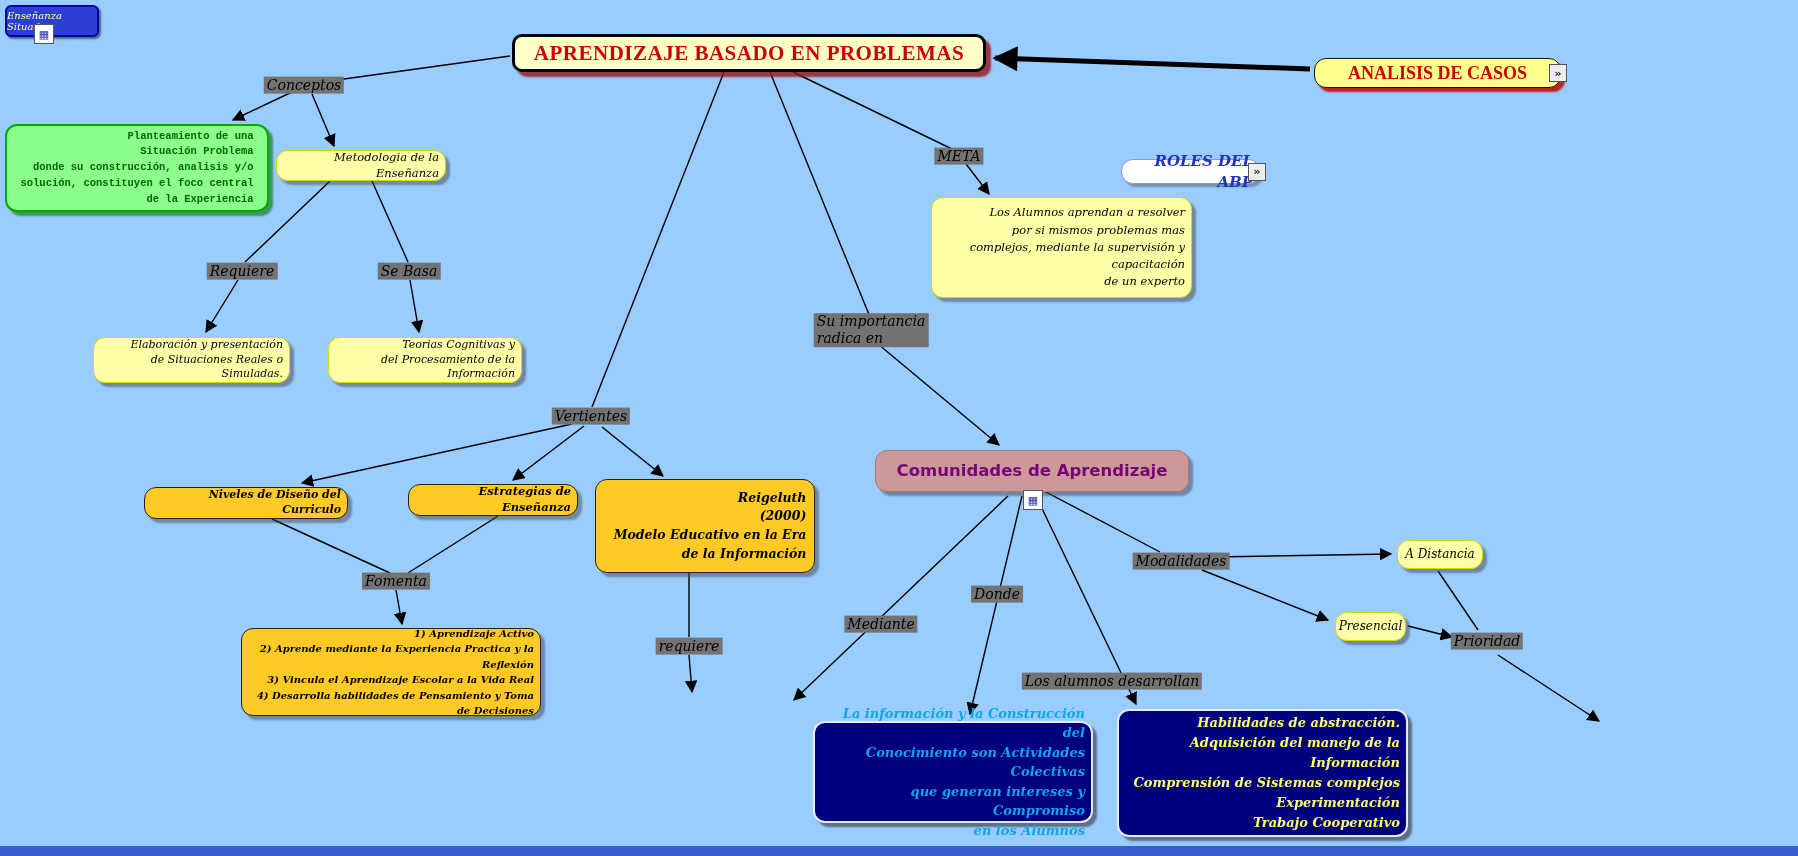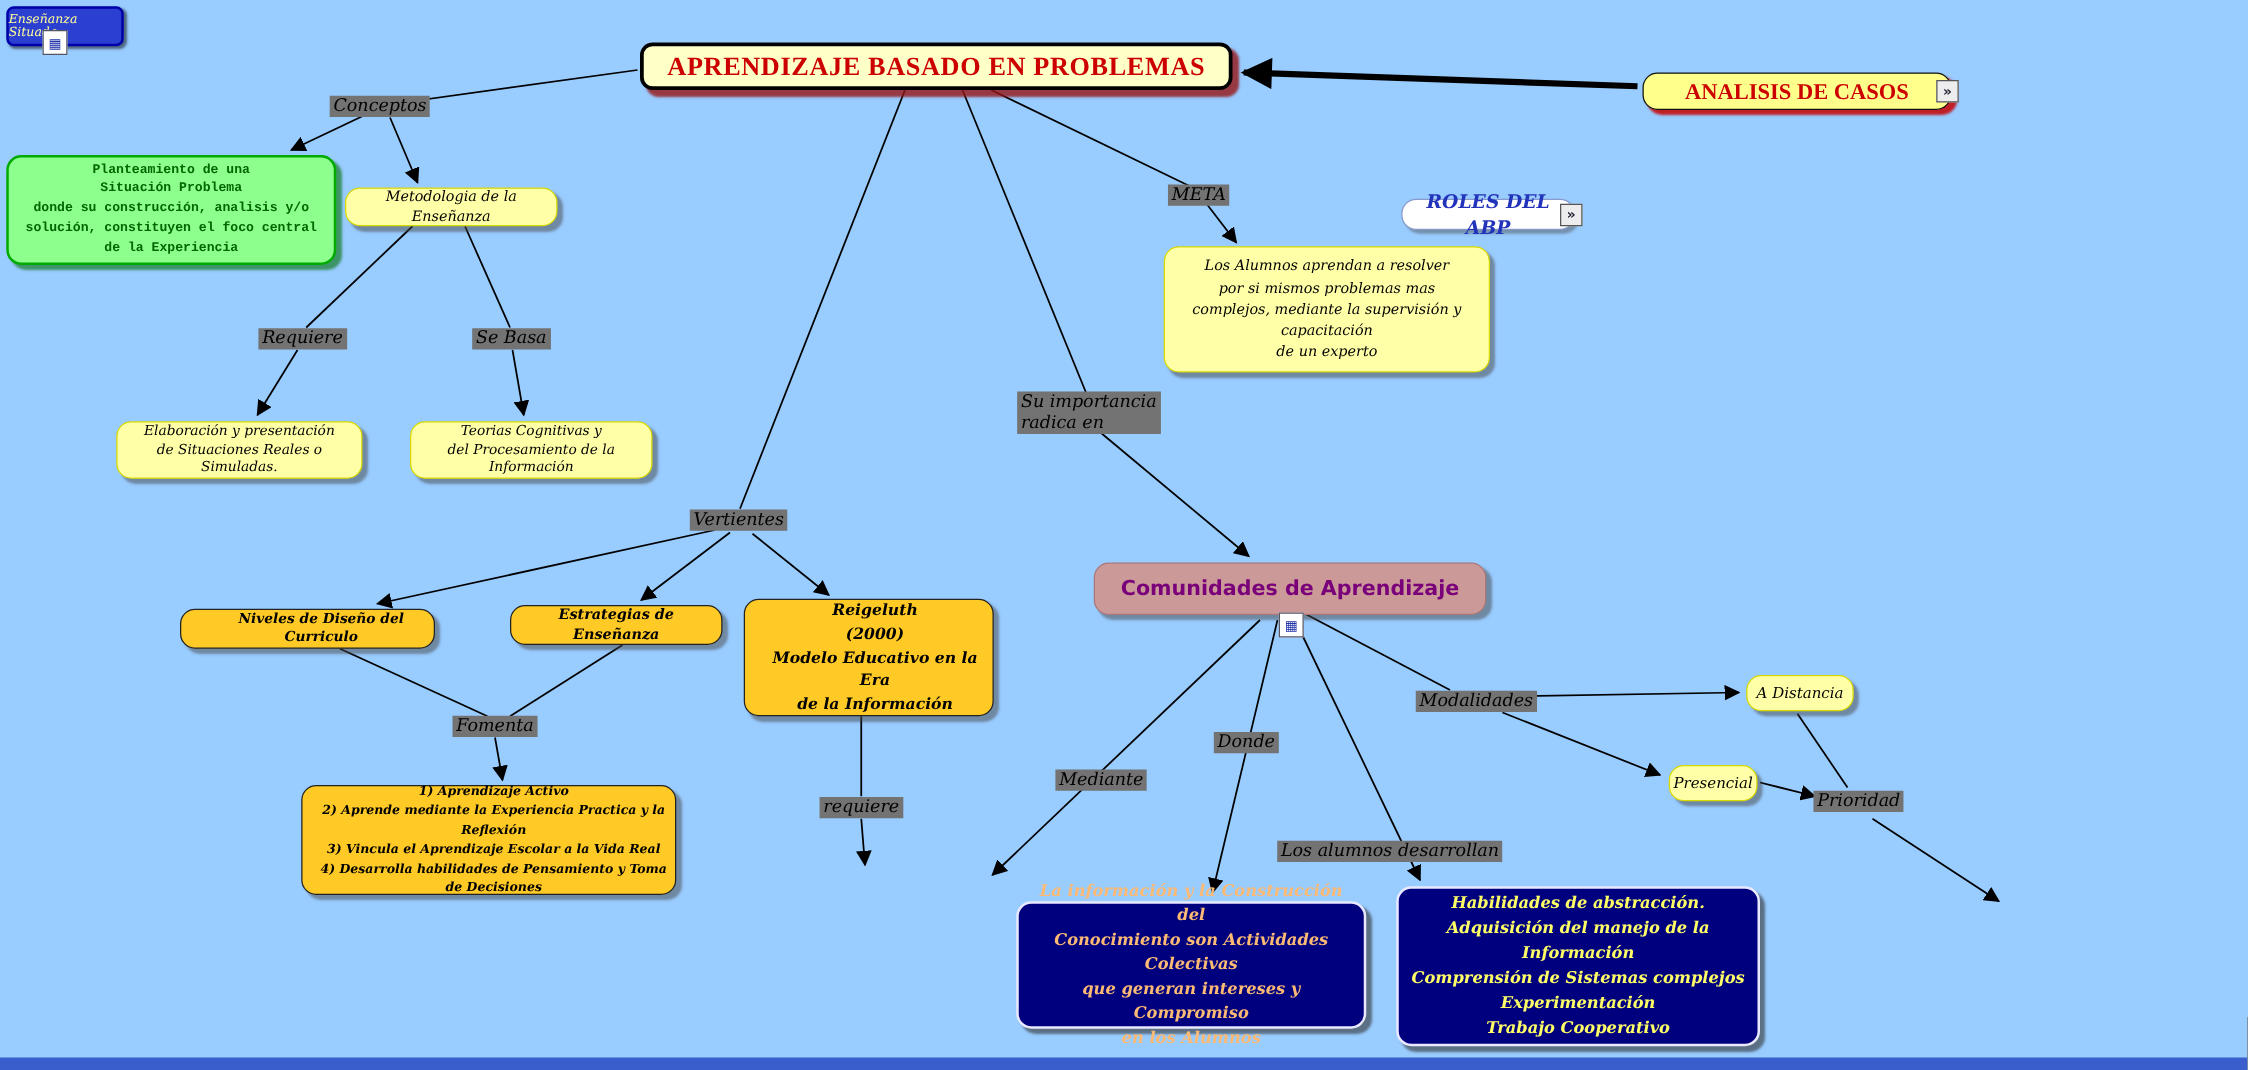"APRENDIZAJE BASADO EN PROBLEMAS" .node { text-align: center -> right }
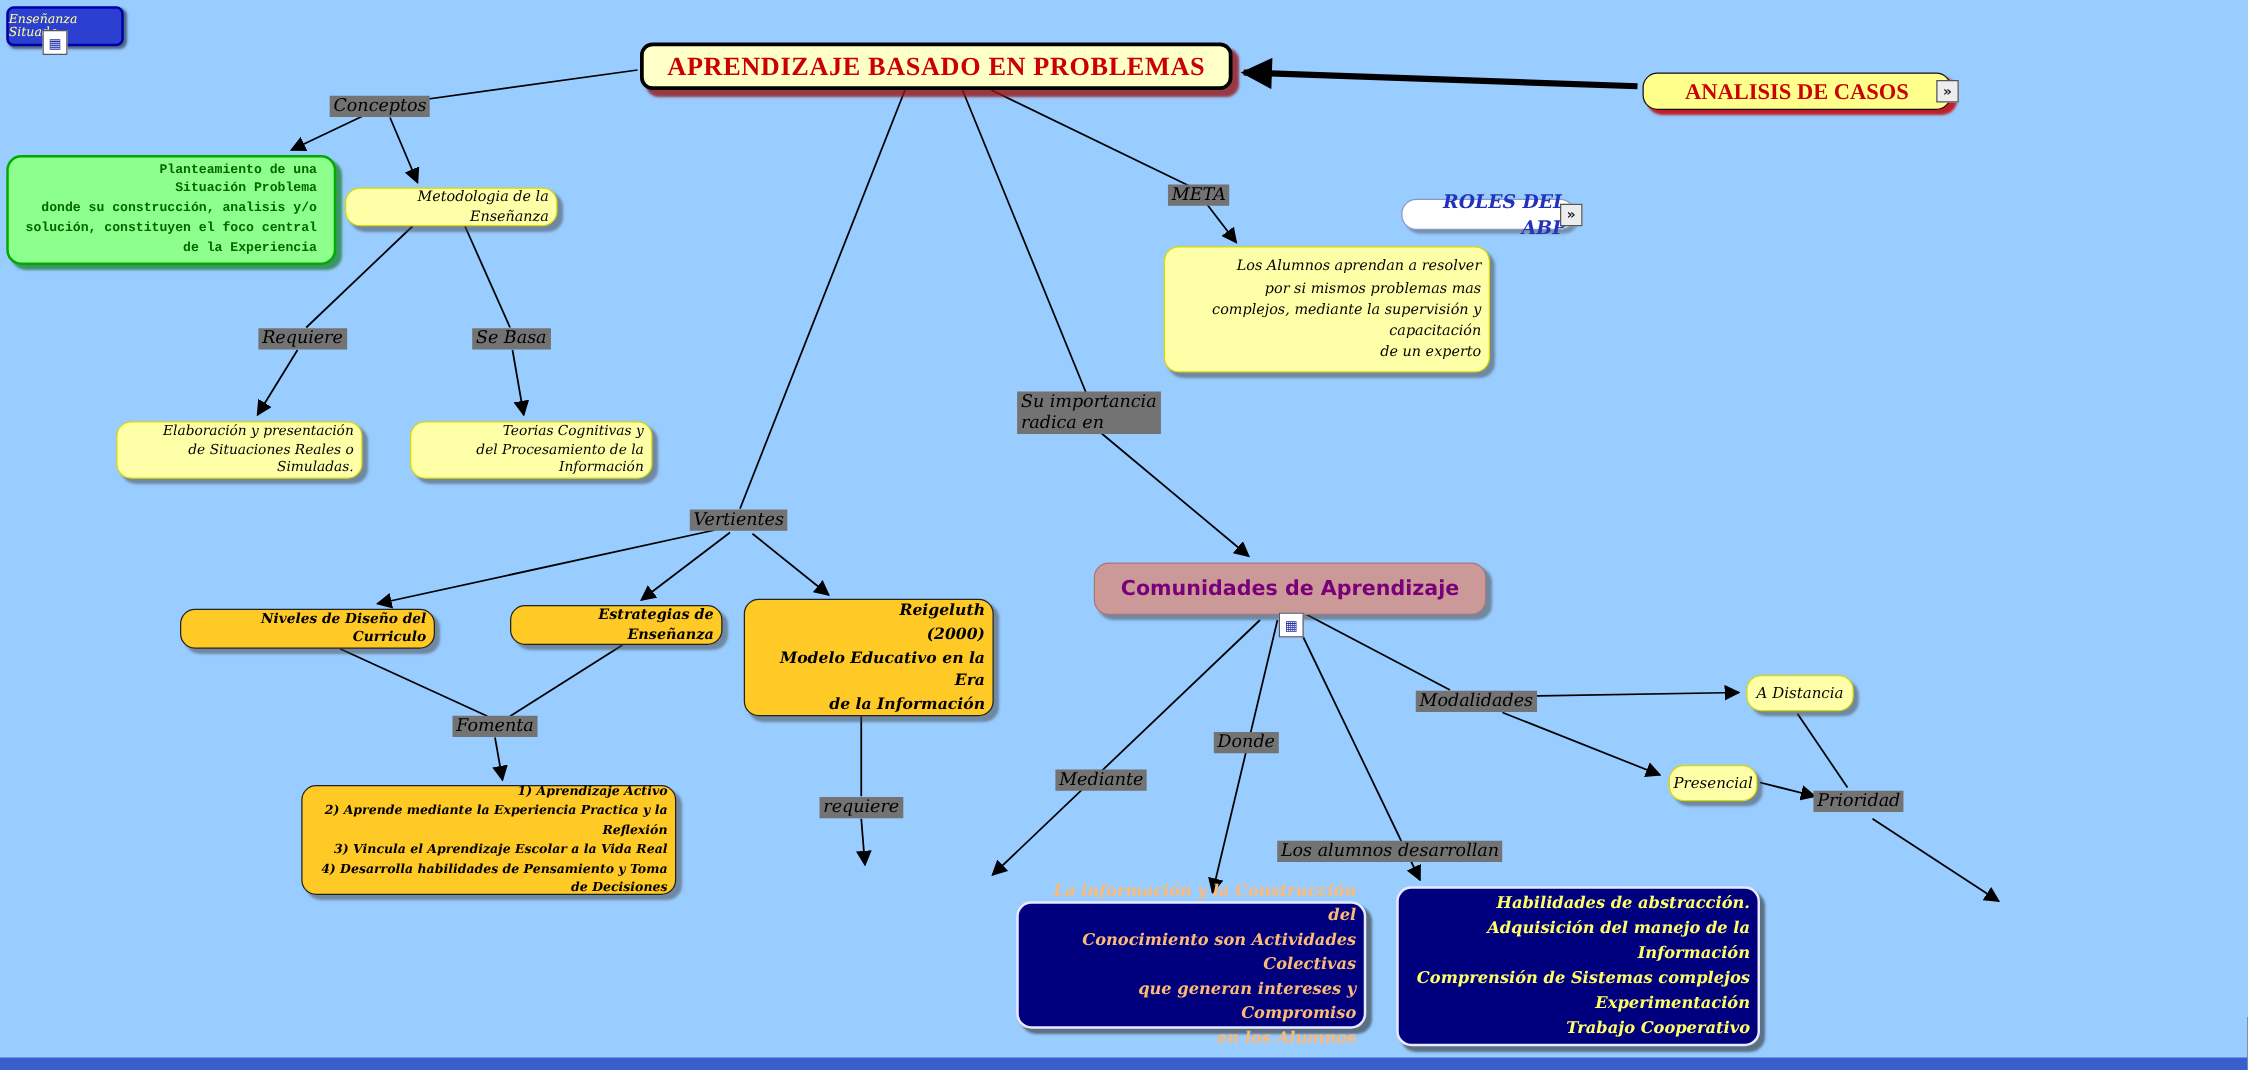"Reigeluth" div.node { width: 200px -> 220px }
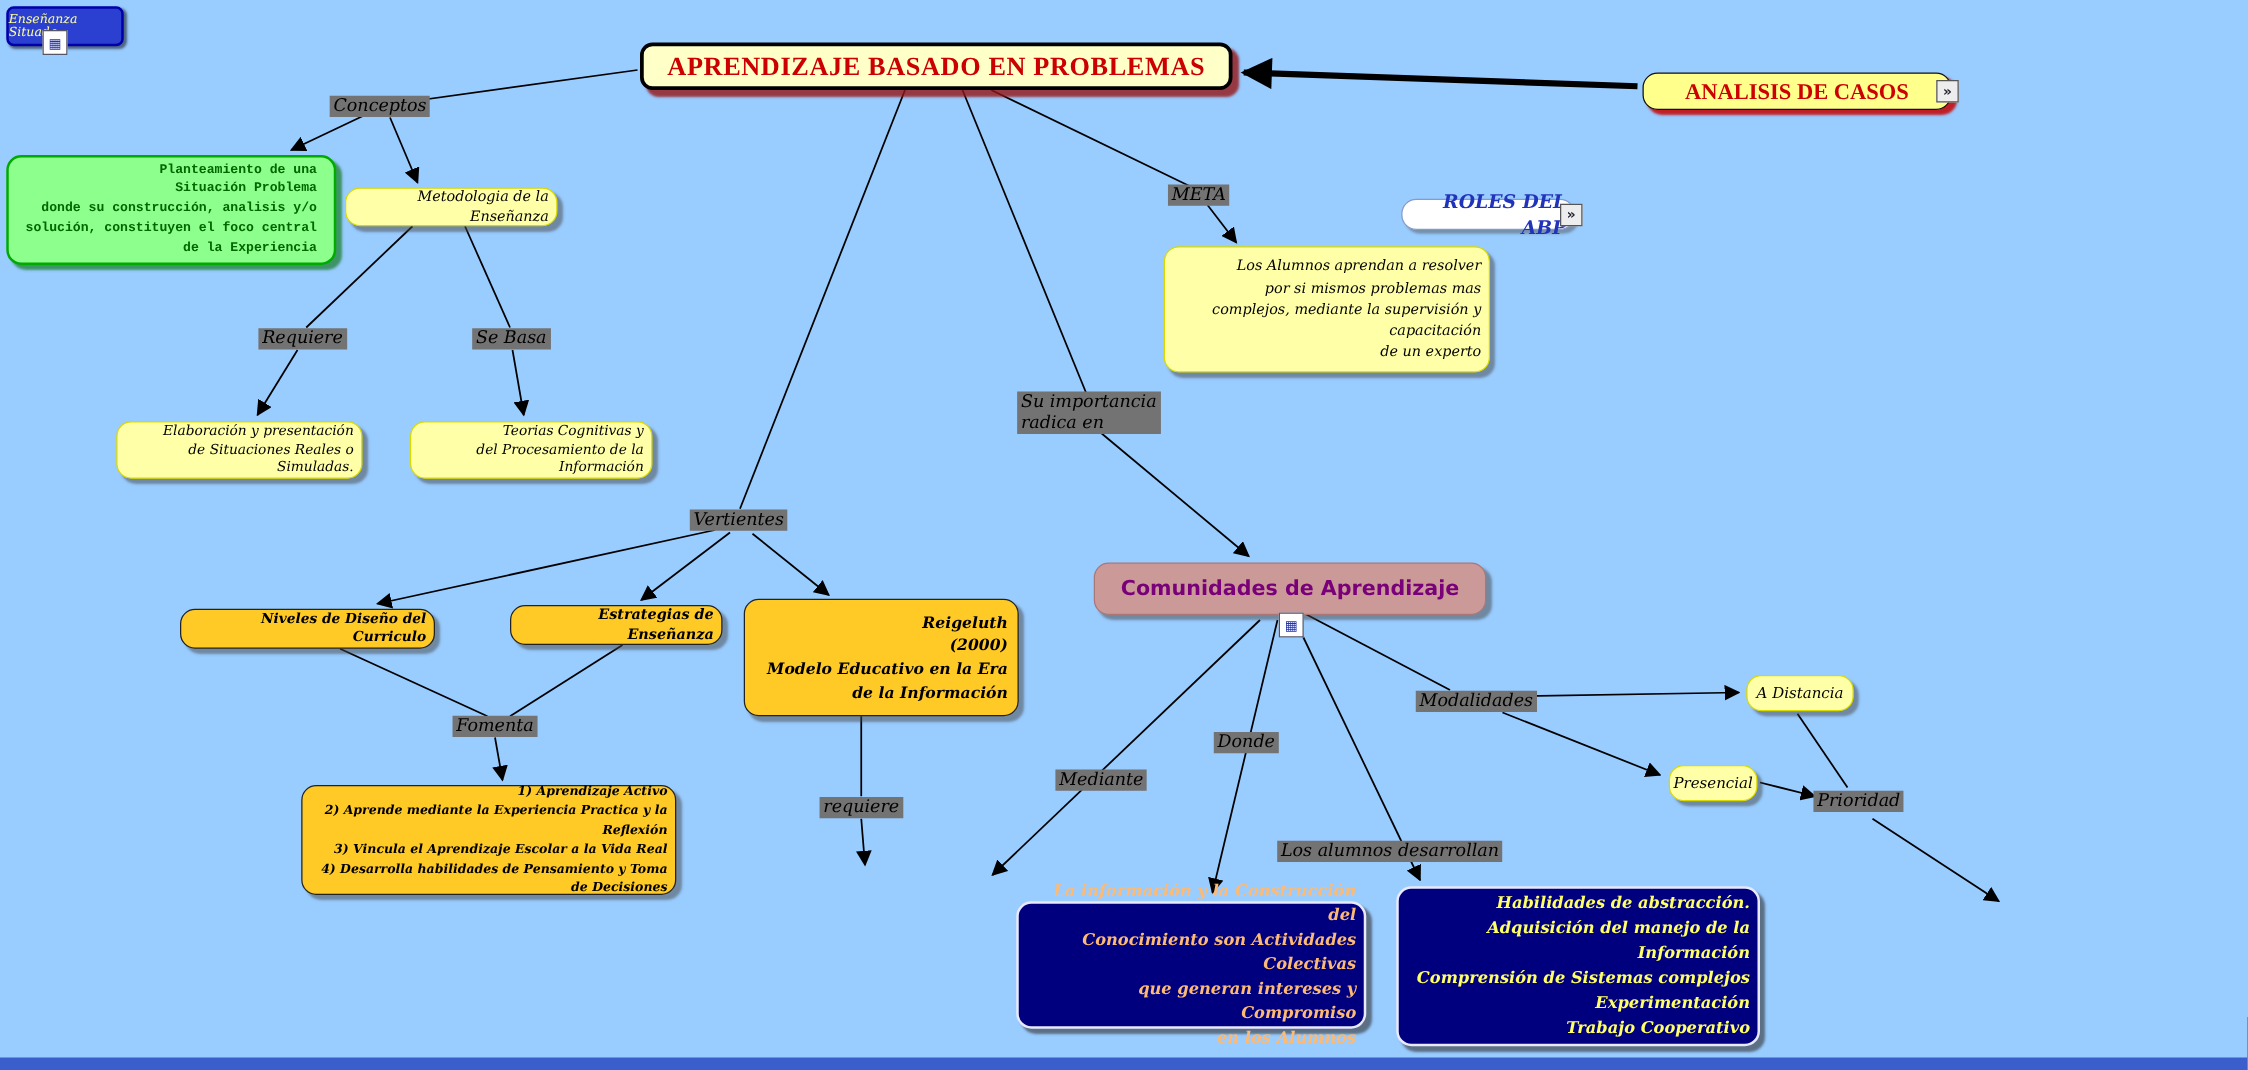"La información y la Construcción" .navy.white-text { color: #fdba74 -> #0ea5e9 }
